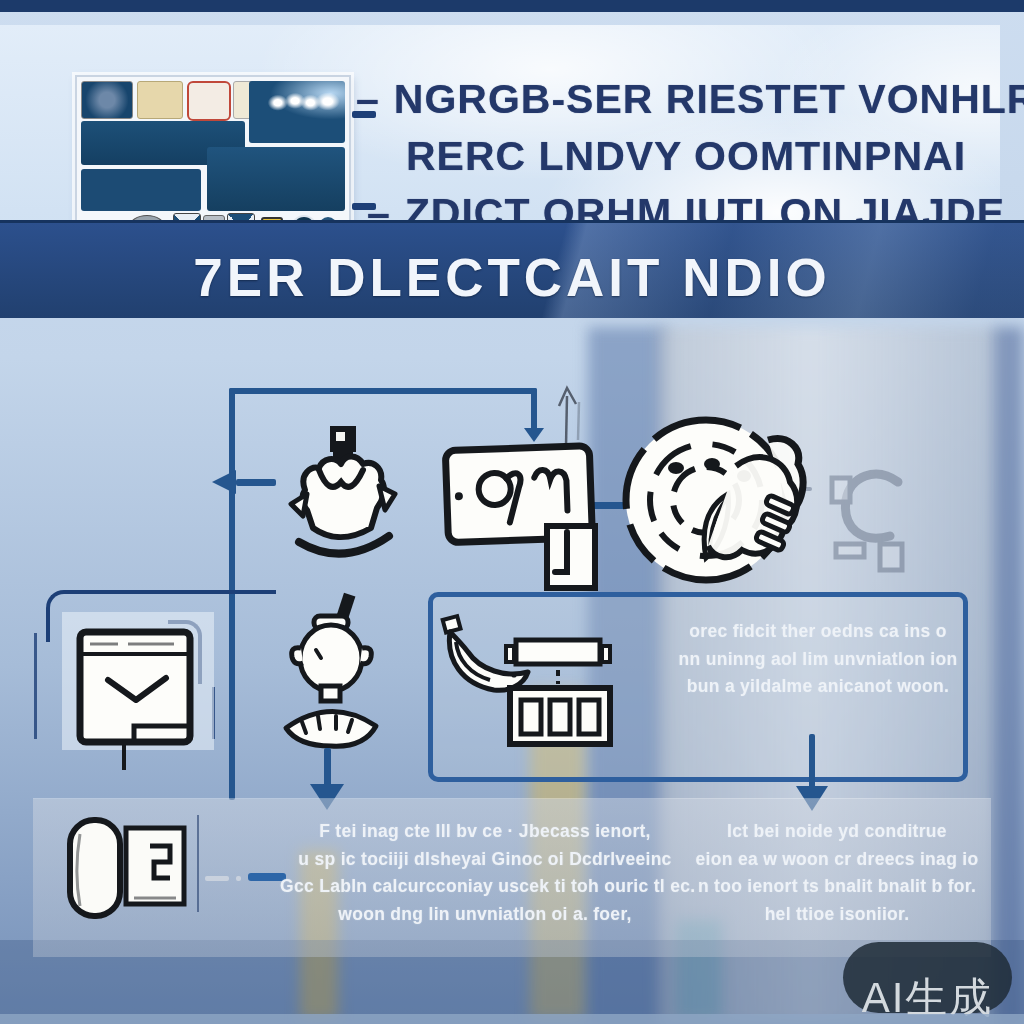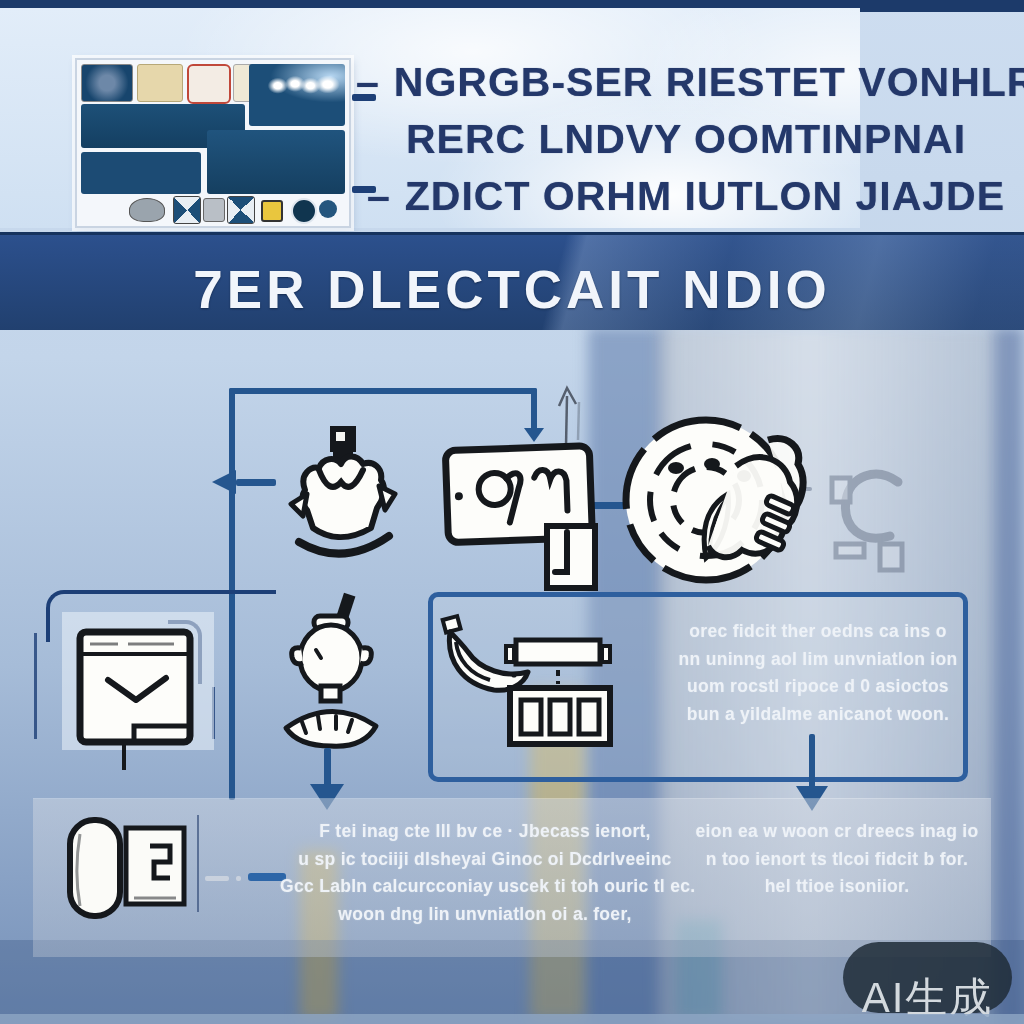"– NGRGB-SER RIESTET VONHLR" .header { top: 8px -> 25px; width: 860px -> 1000px }
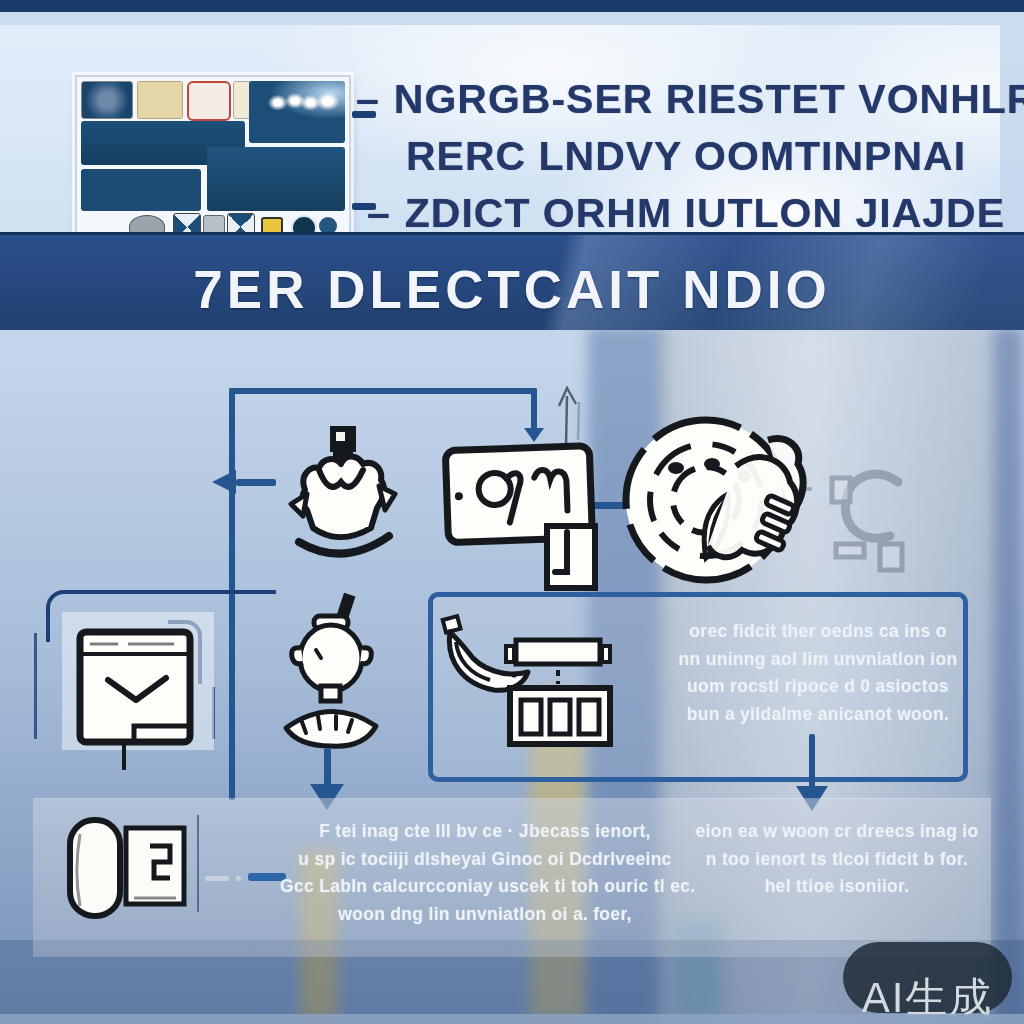"7ER DLECTCAIT NDIO" .banner { top: 232px -> 220px }
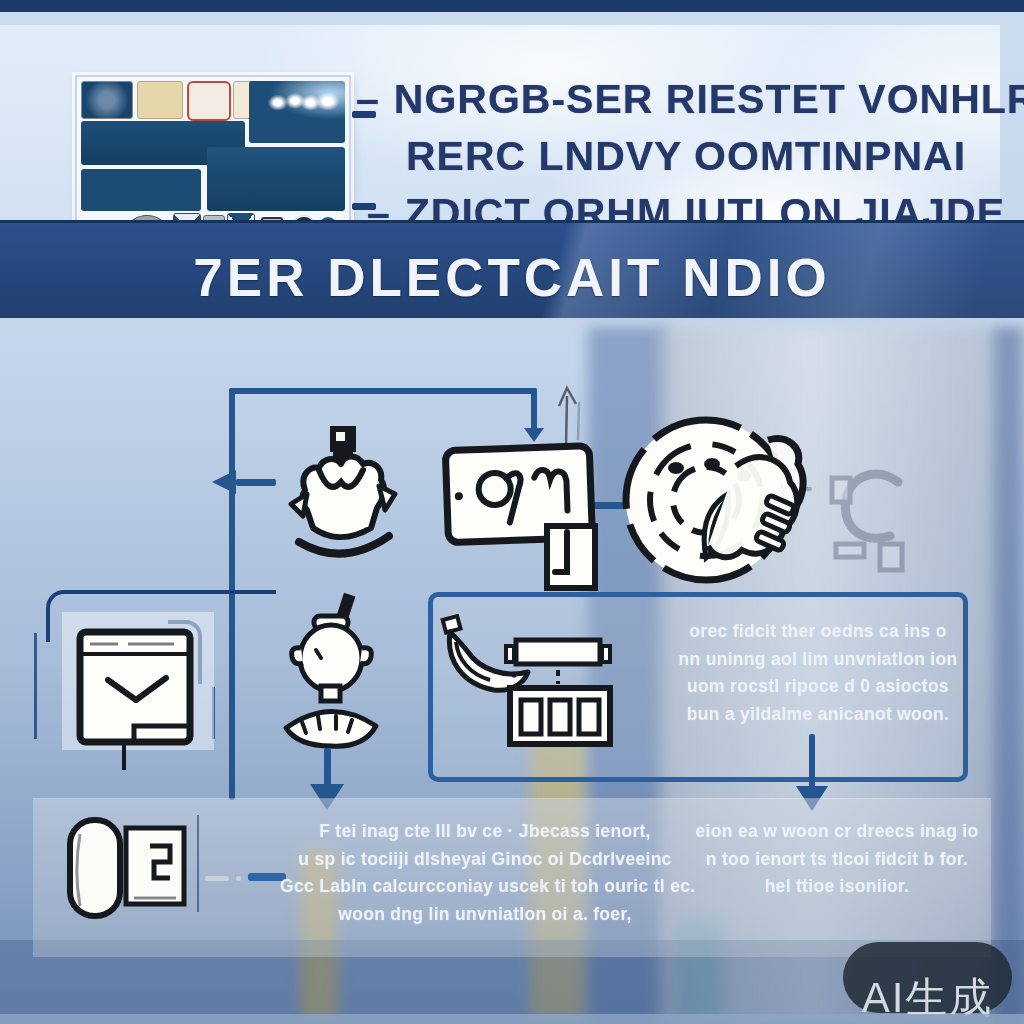"uom rocstl ripoce d 0" div { html: <div>uom rocstl ripoce d 0 asioctos</div> -> none }
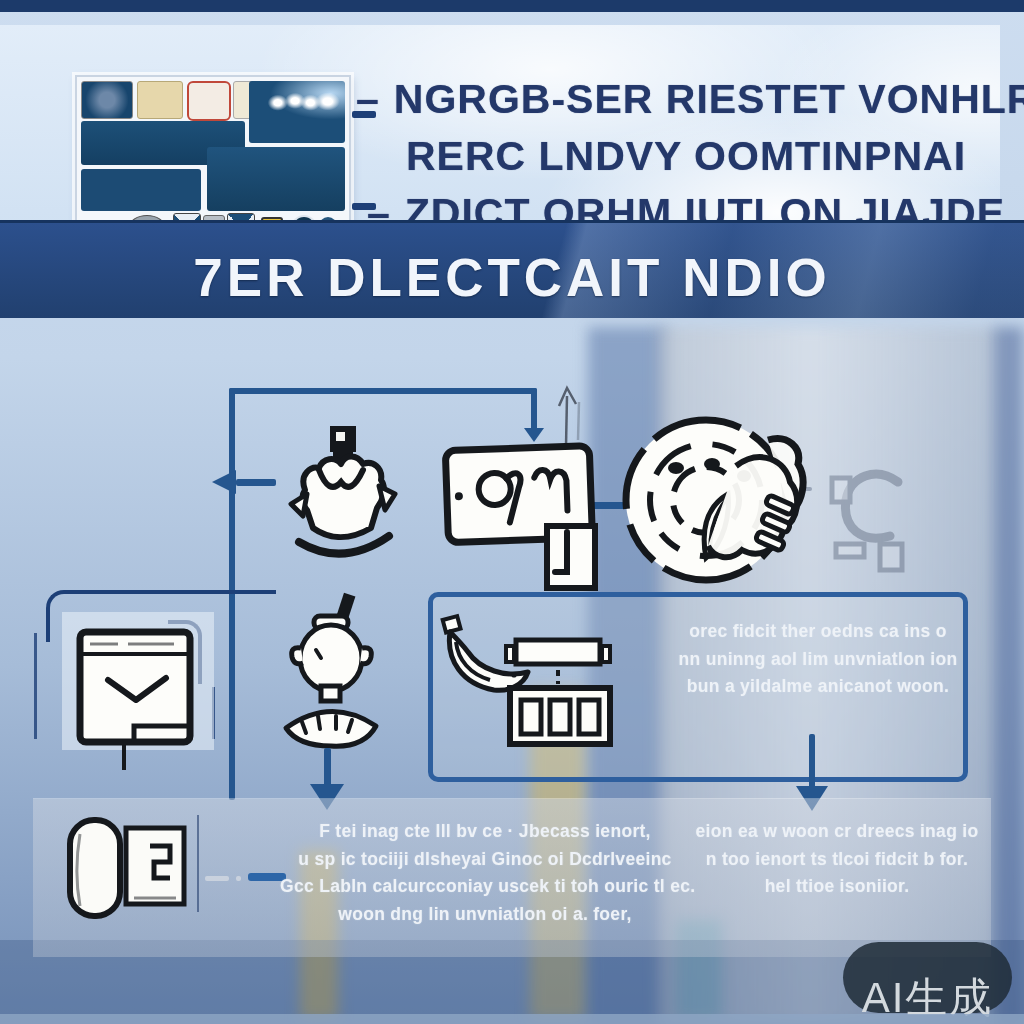"Ict bei noide yd conditrue" div { html: none -> <div>Ict bei noide yd conditrue</div> }
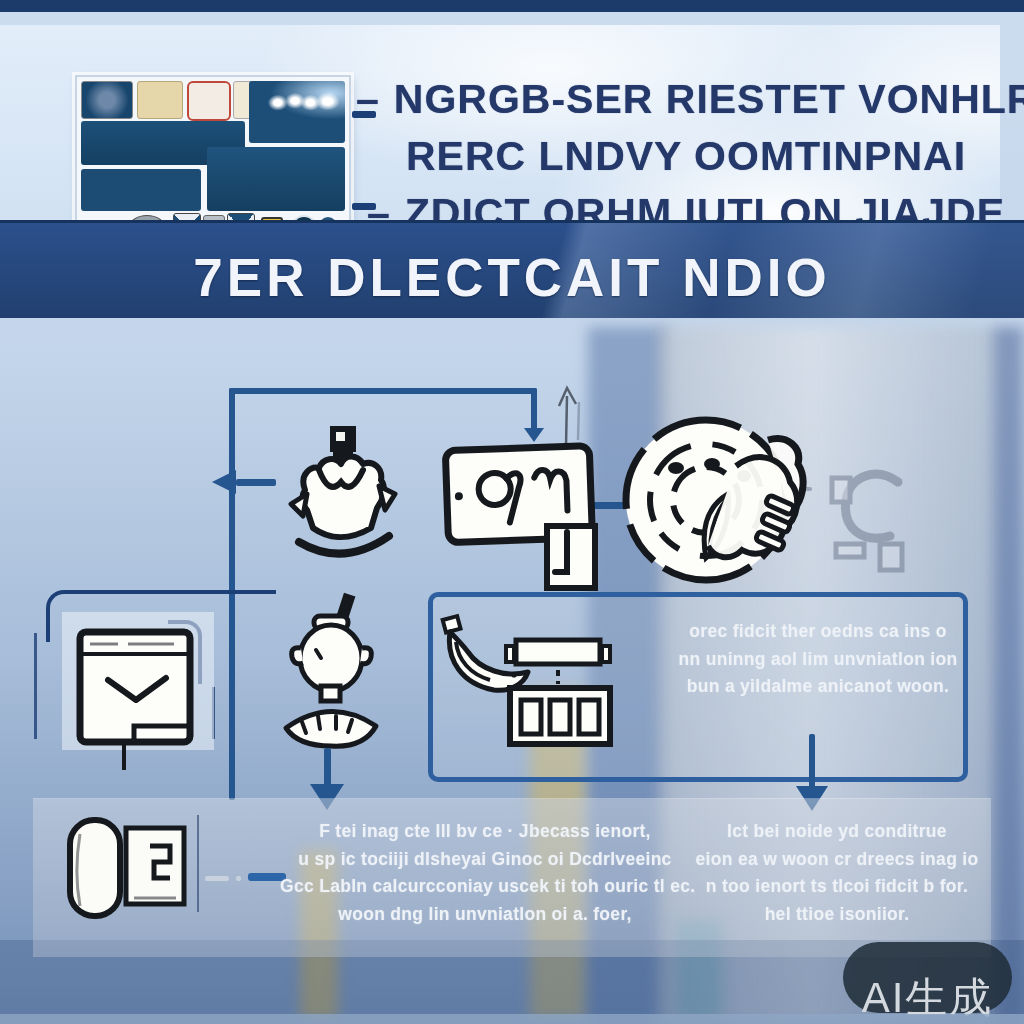"n too ienort ts tlcoi" div { text: tlcoi fidcit -> bnalit bnalit }
